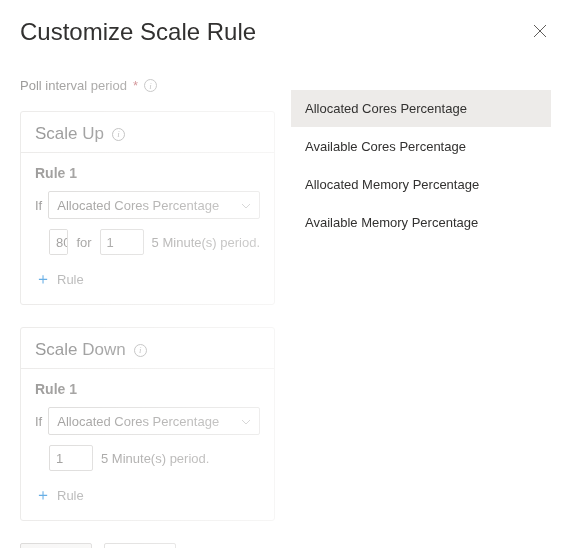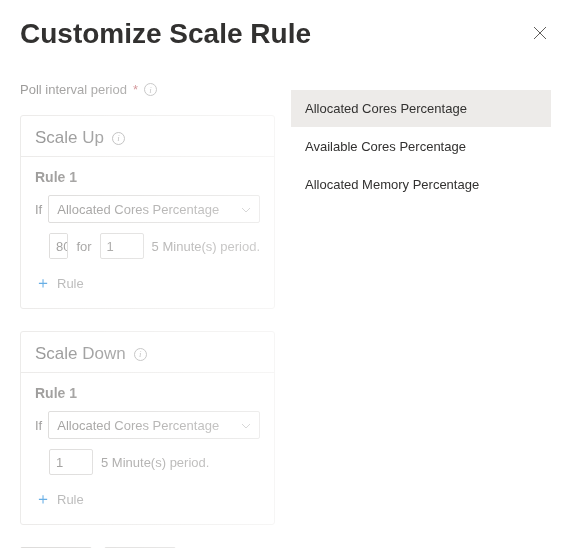"Customize Scale Rule" .panel-title { font-size: 28px -> 24px; font-weight: 700 -> 400 }
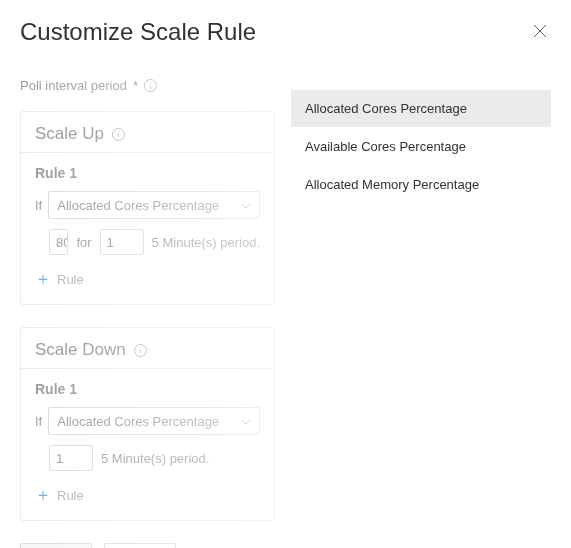"Available Memory Percentage" div.dropdown-item { html: none -> <div>Available Memory Percentage</div> }
